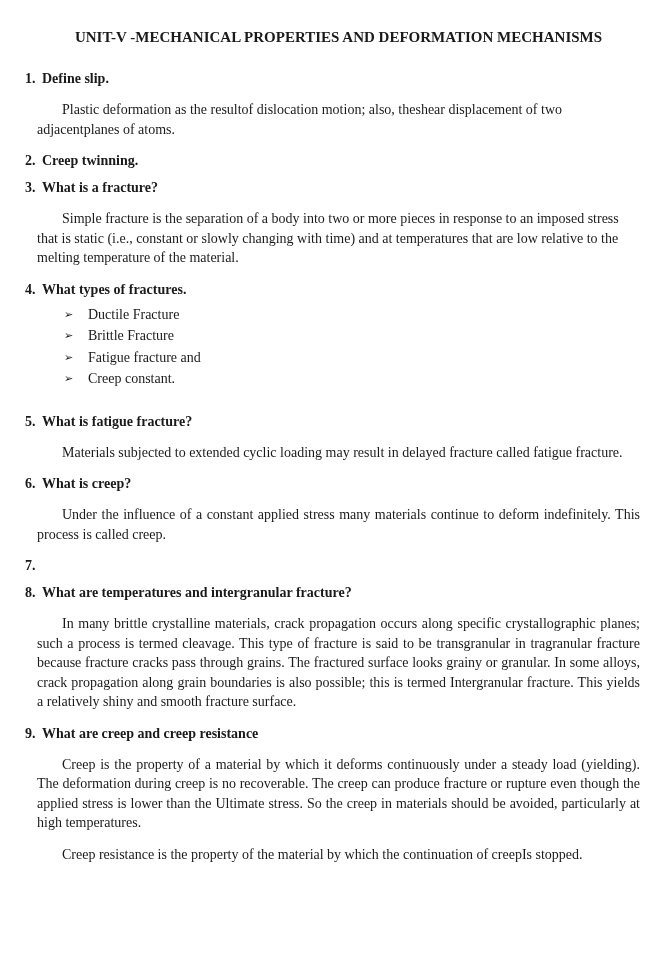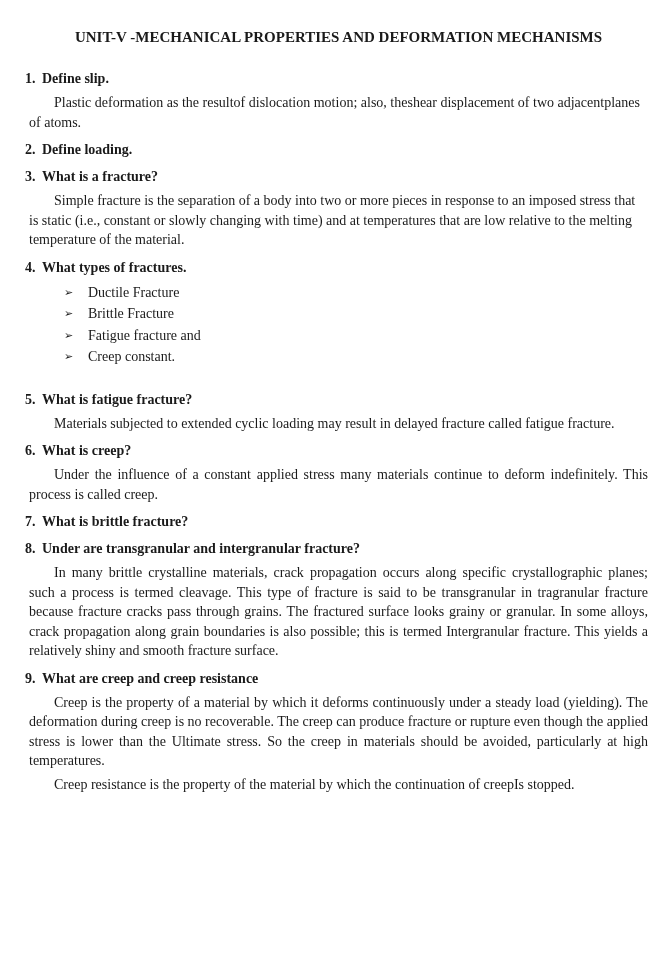"Plastic deformation as the resultof" .answer { margin: 4px -> 12px }
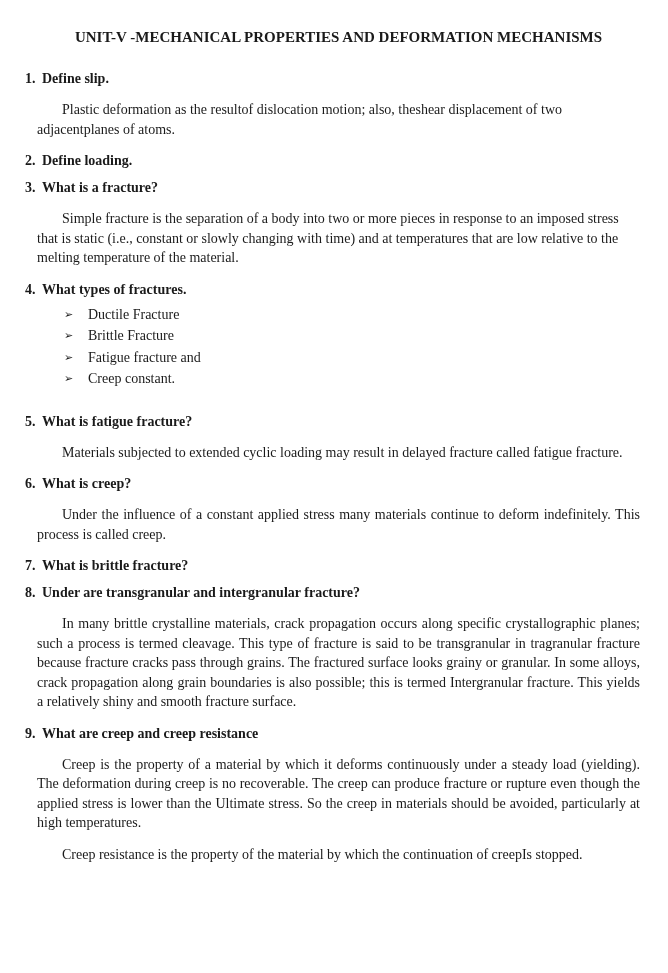"Define loading." span.qa-title { text: Define loading -> Creep twinning }
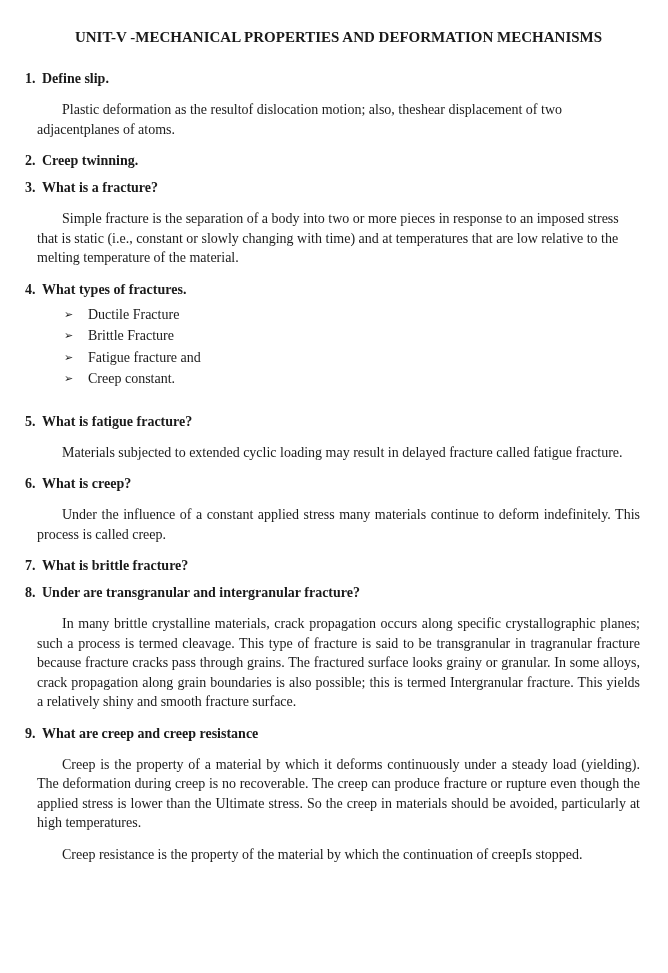"What is brittle fracture?" span.qa-title { html: <span>What is brittle fracture?</span> -> none }
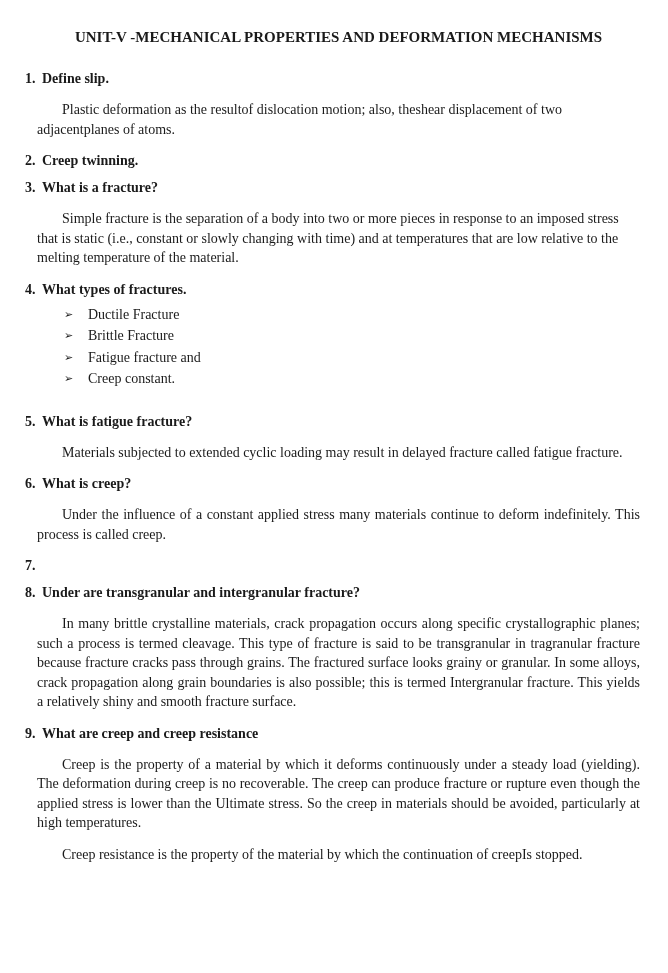"Under are transgranular and" span.qa-title { text: Under are transgranular -> What are temperatures }
